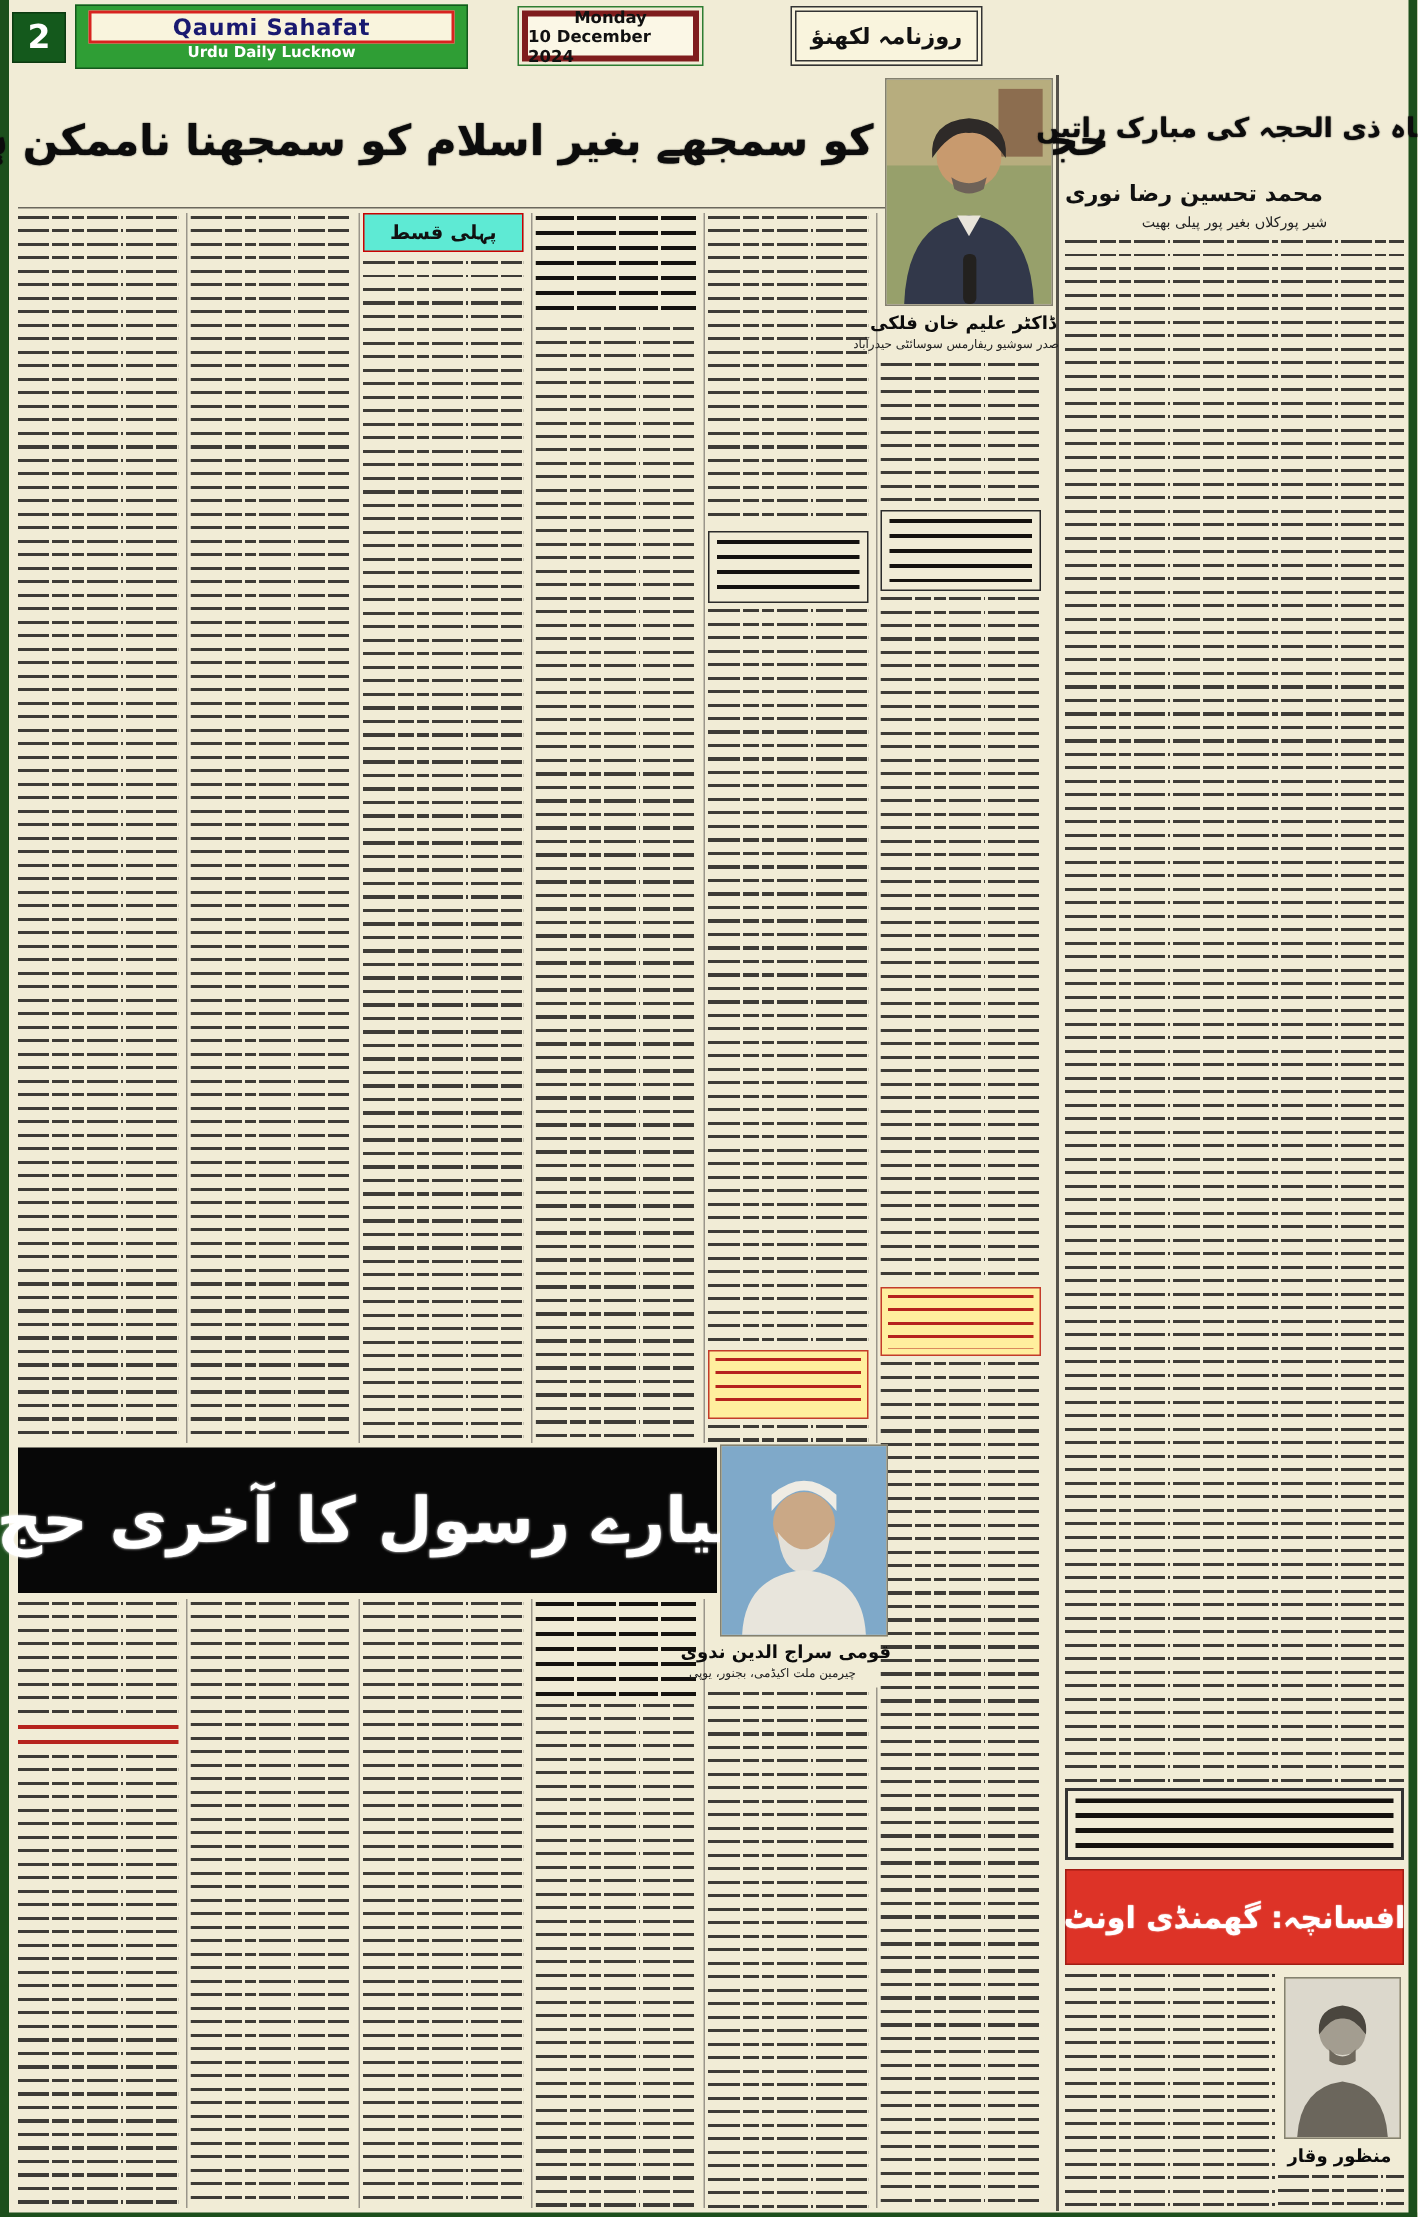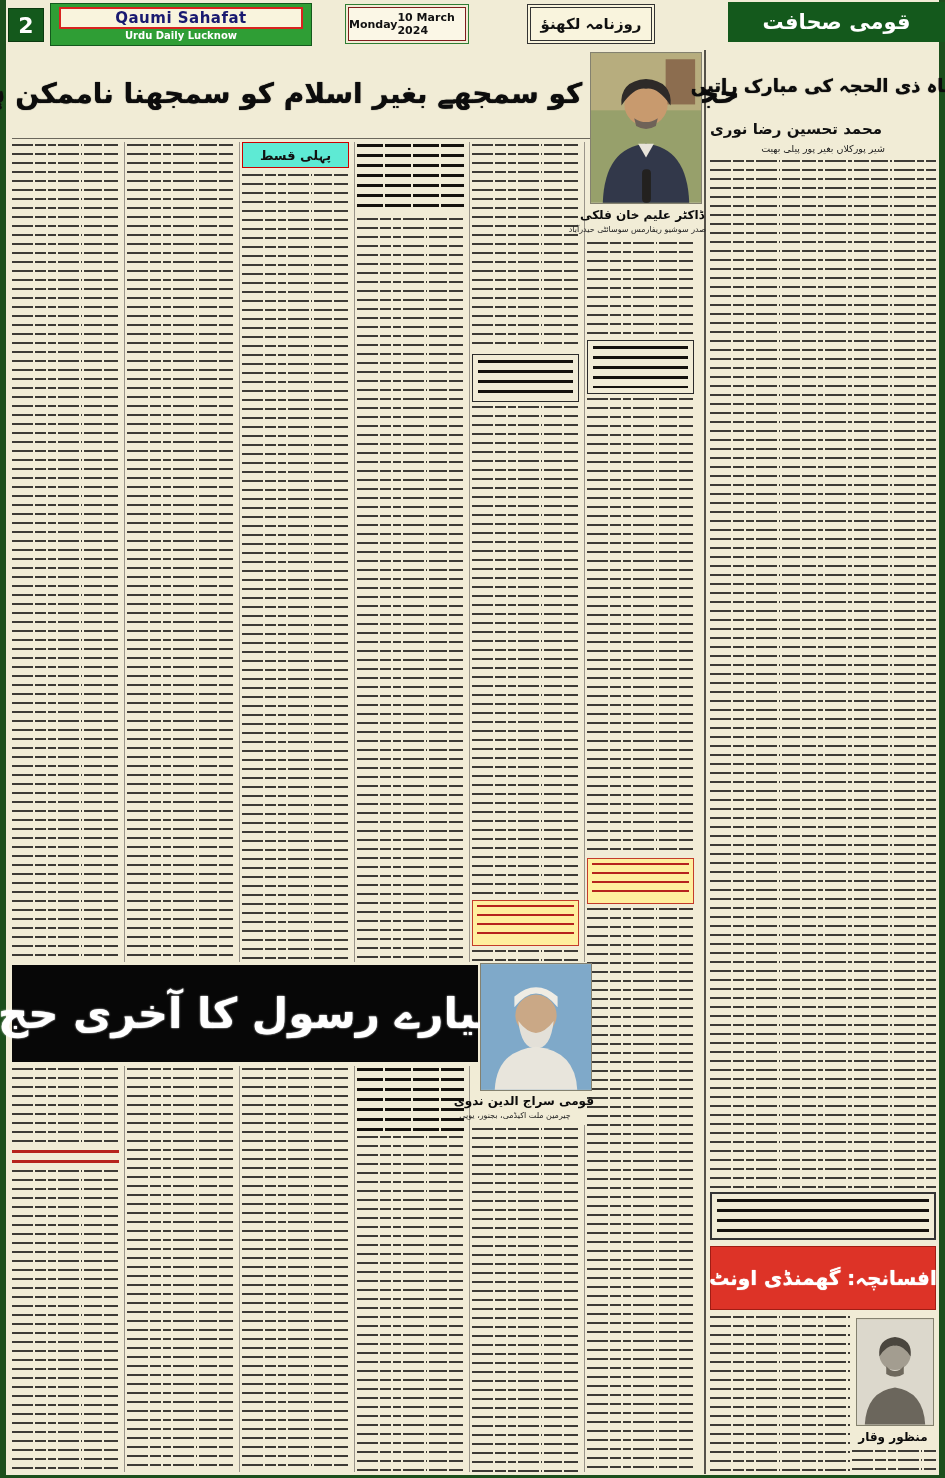"Monday" .datebox { border: 1px solid #7f1d1d -> 4px solid #7f1d1d; flex-direction: row -> column }
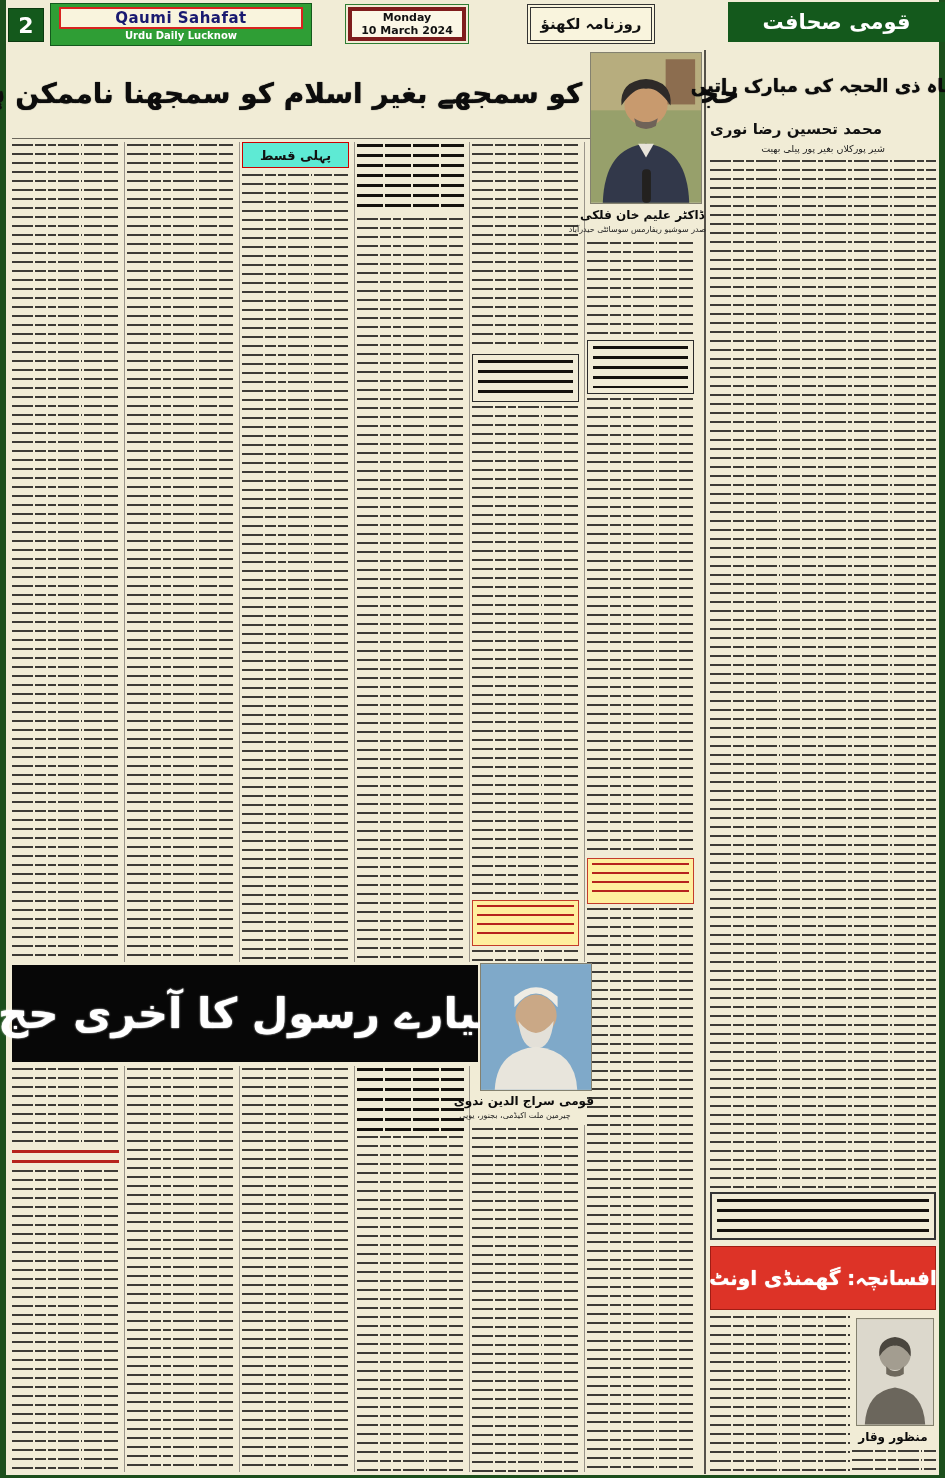"10 March 2024" div { text: March -> December }
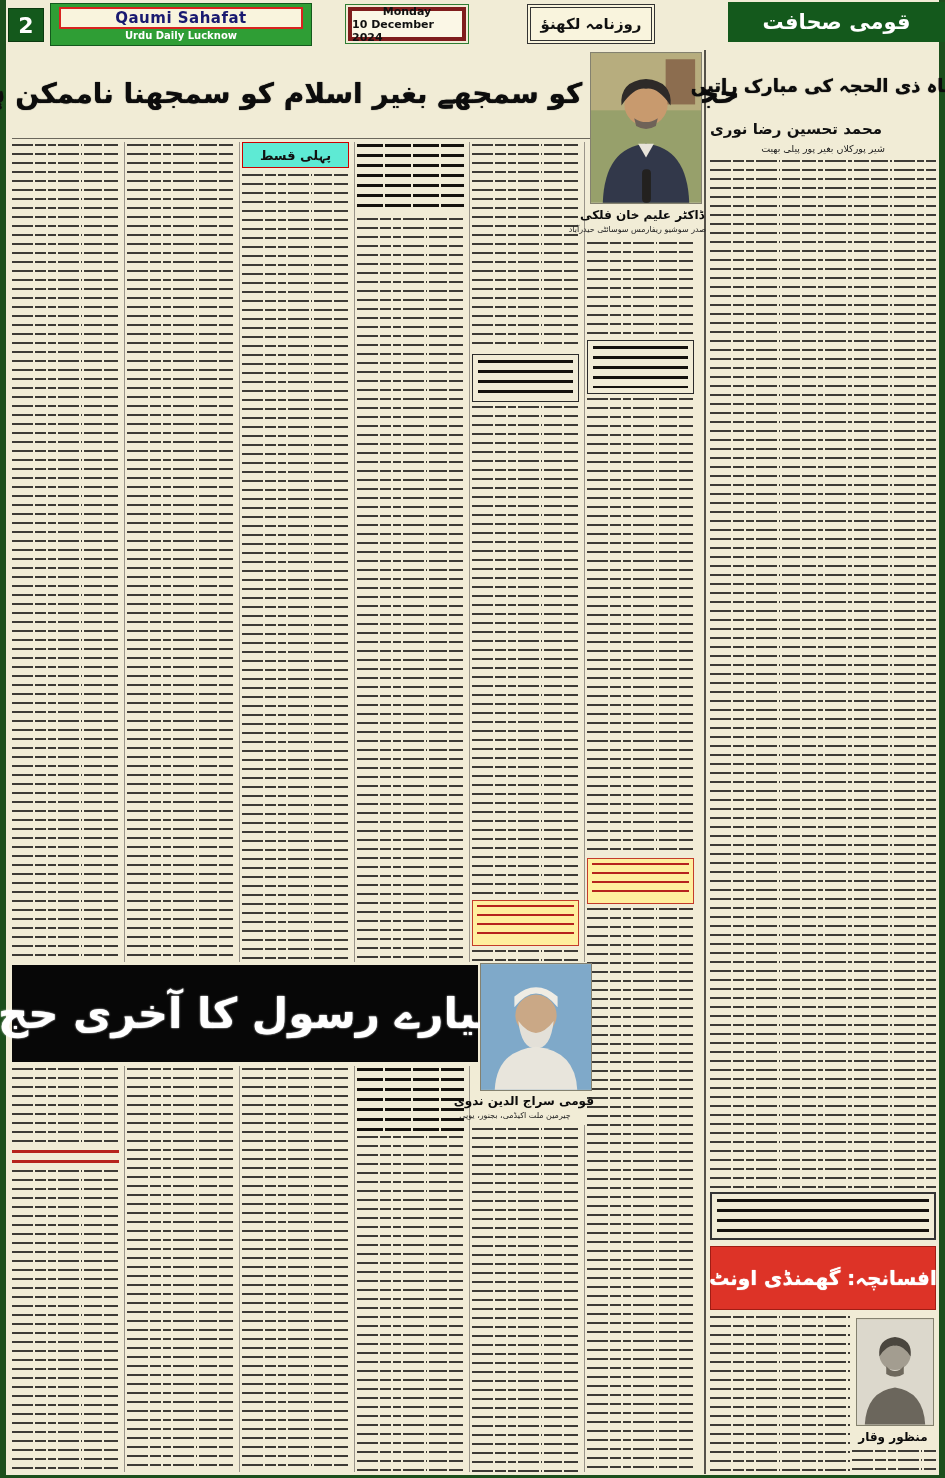"قومی صحافت" div.sectionbox { html: <div>قومی صحافت</div> -> none }
